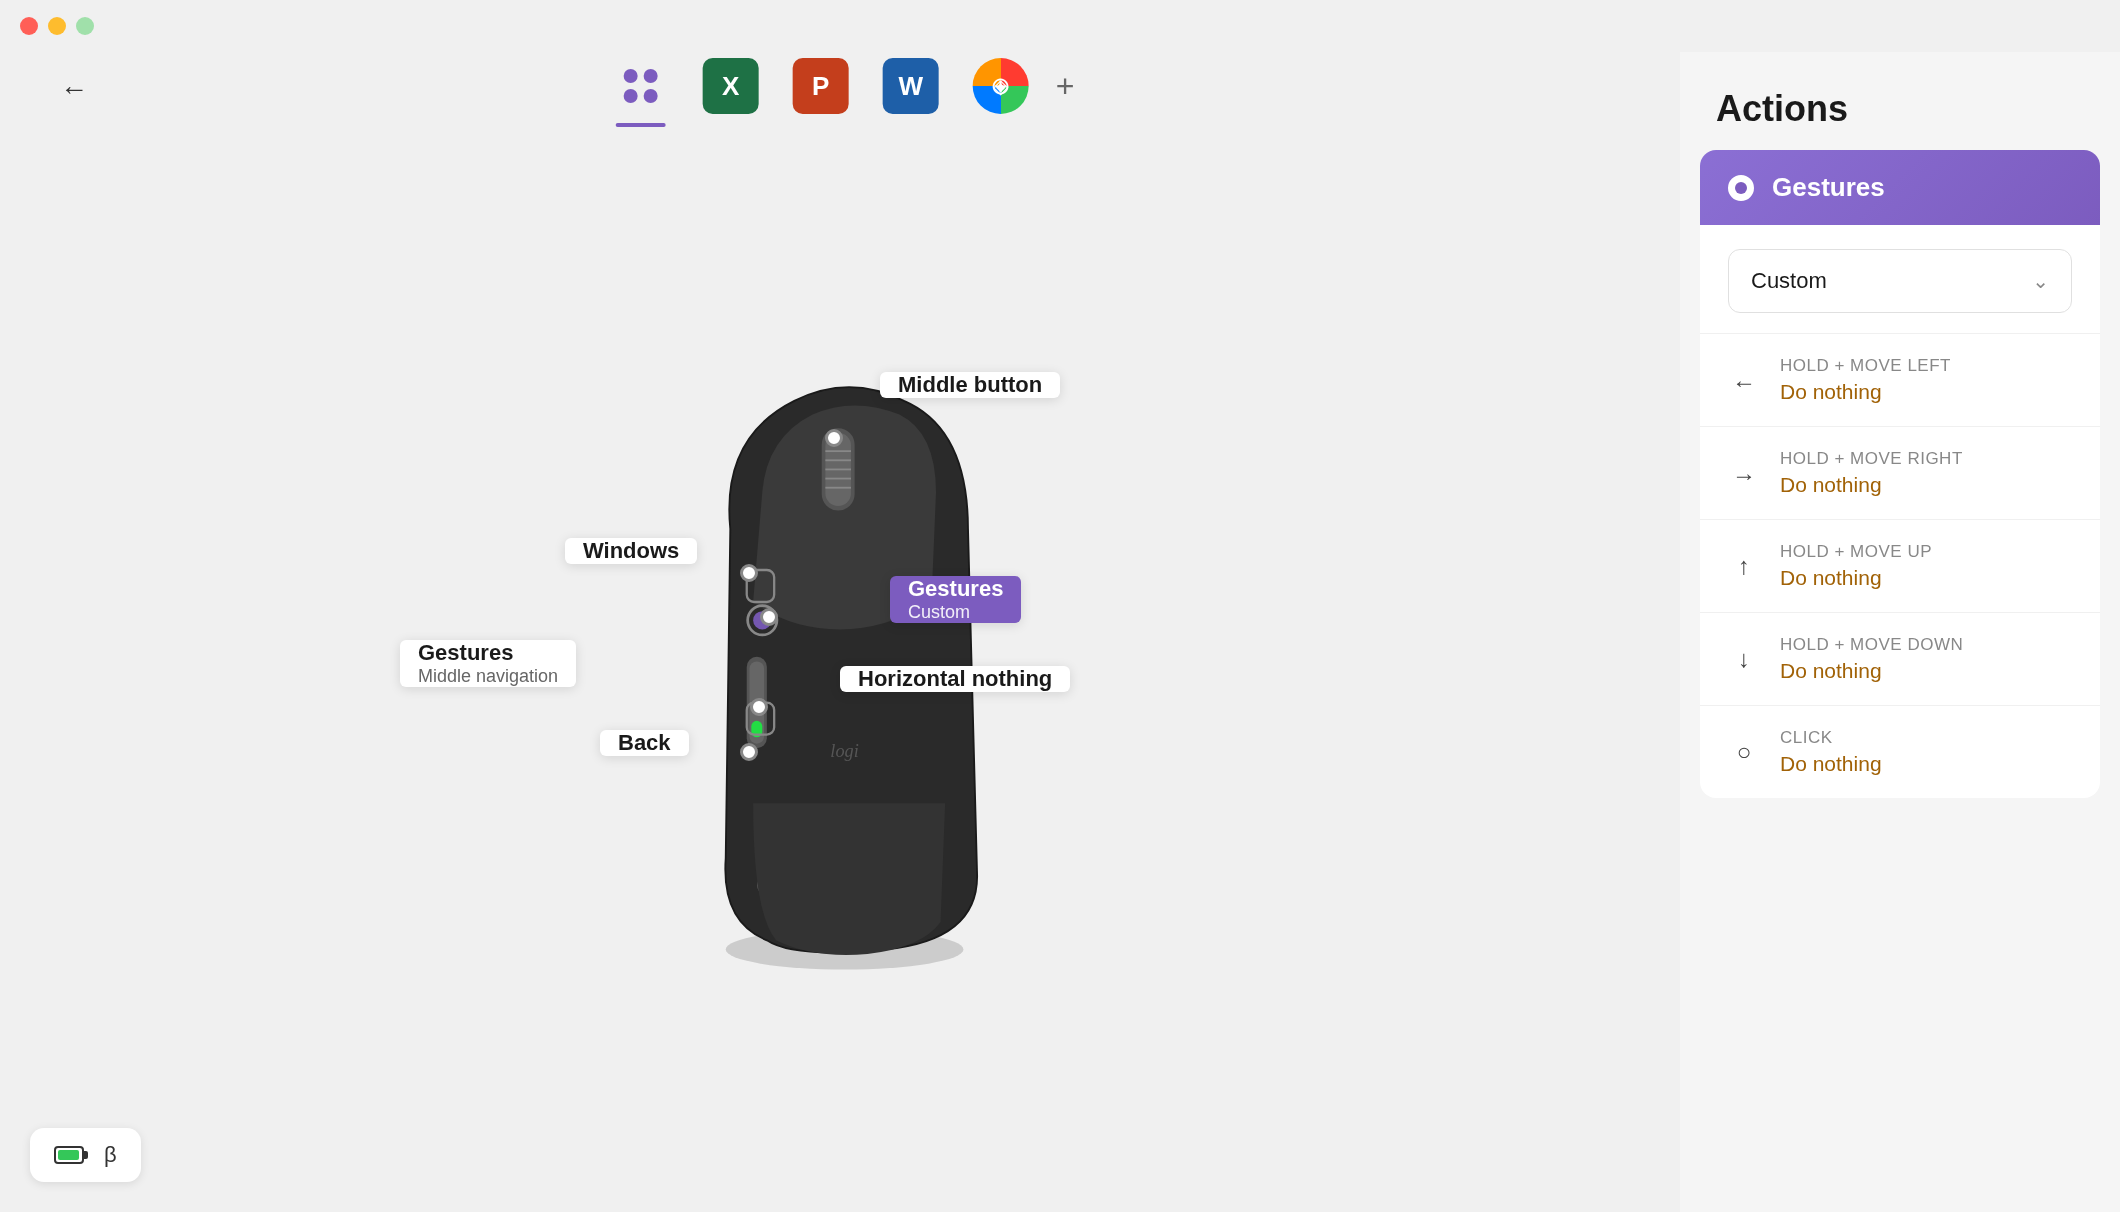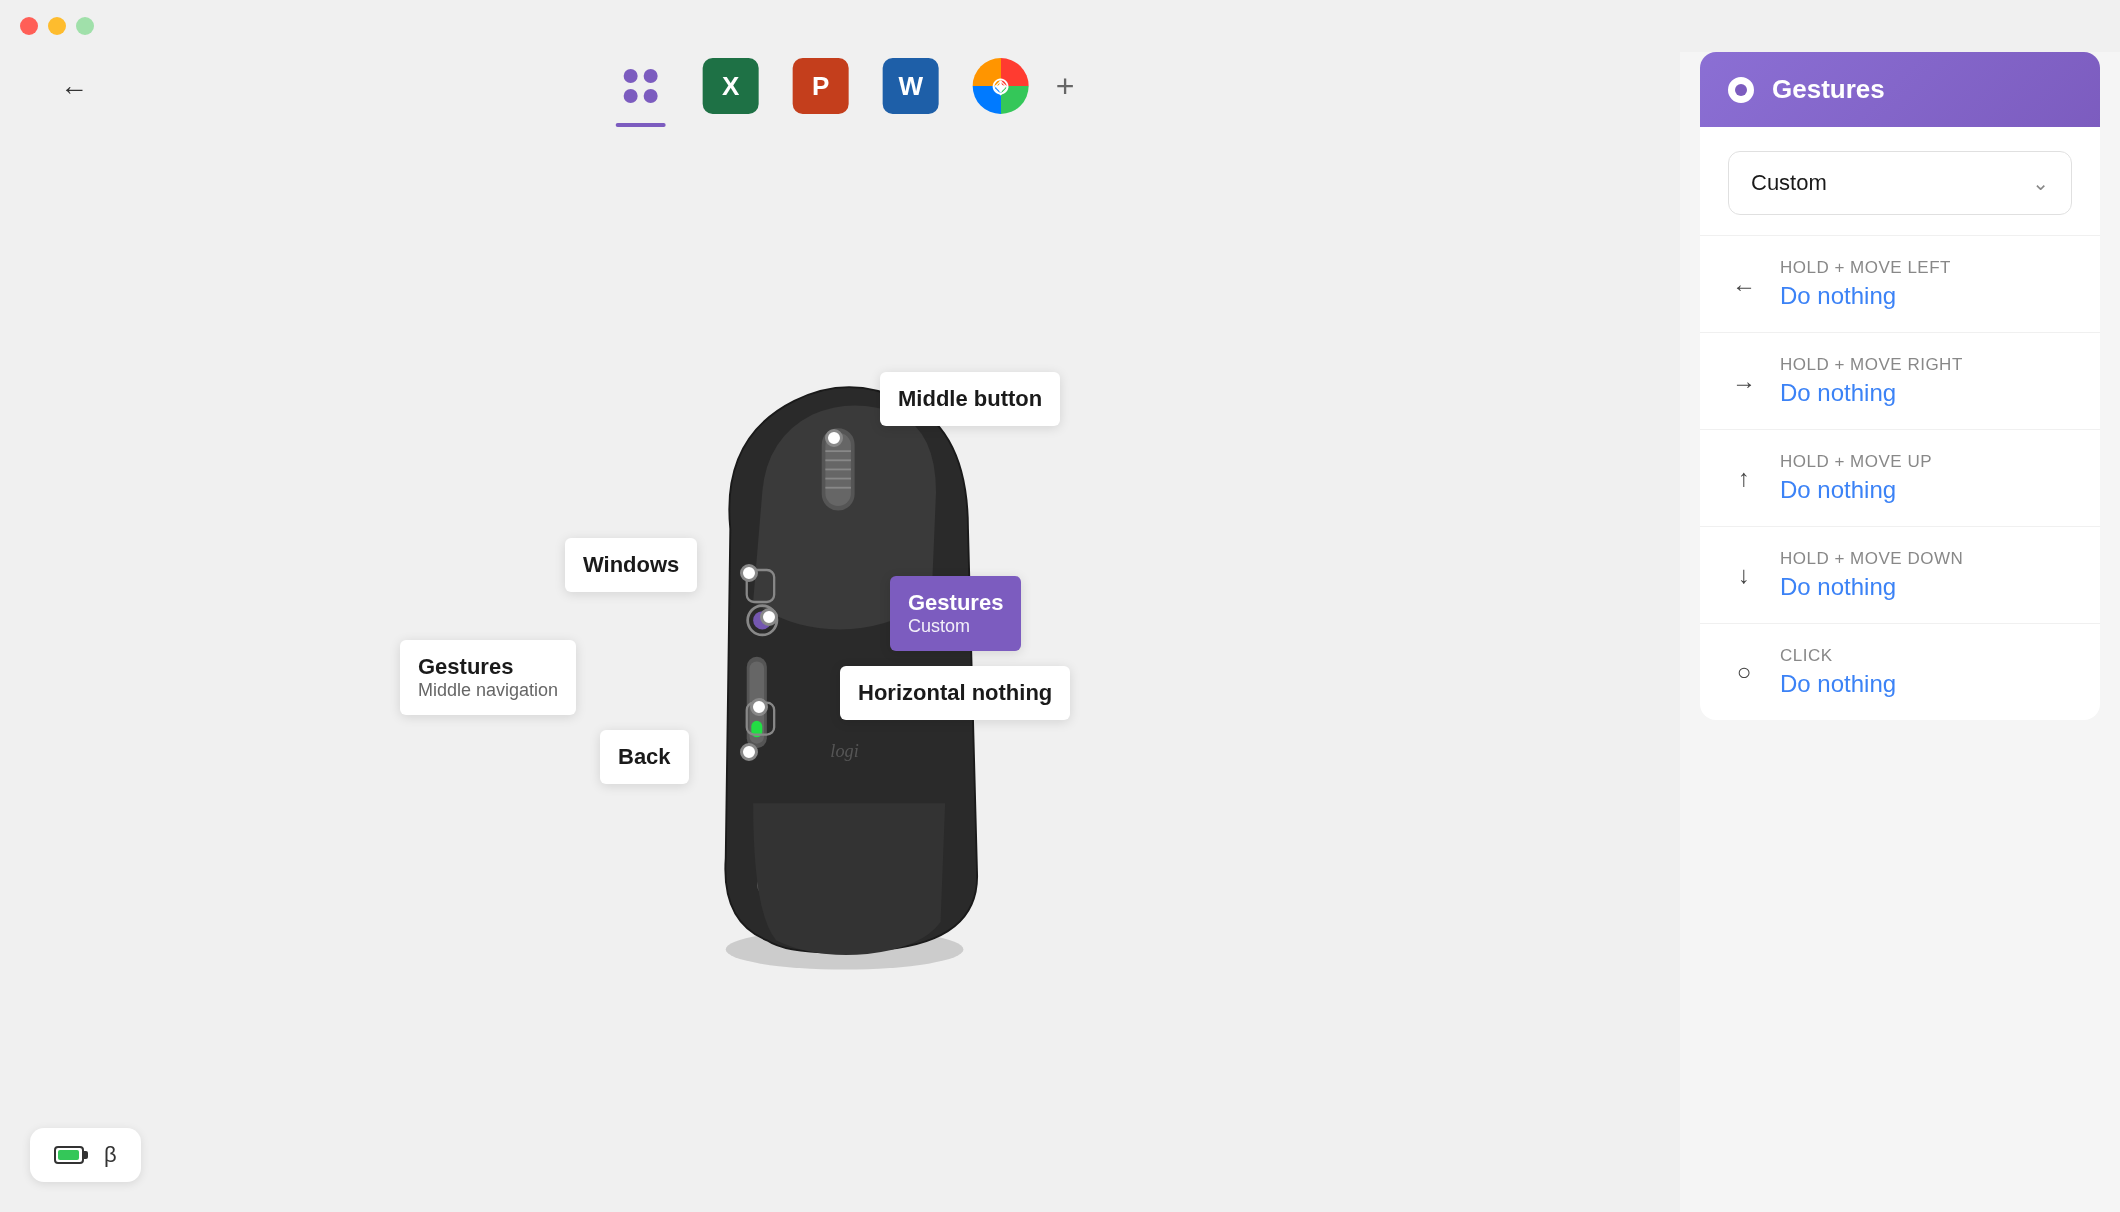"Actions" div.actions-header { html: none -> <div>Actions</div> }
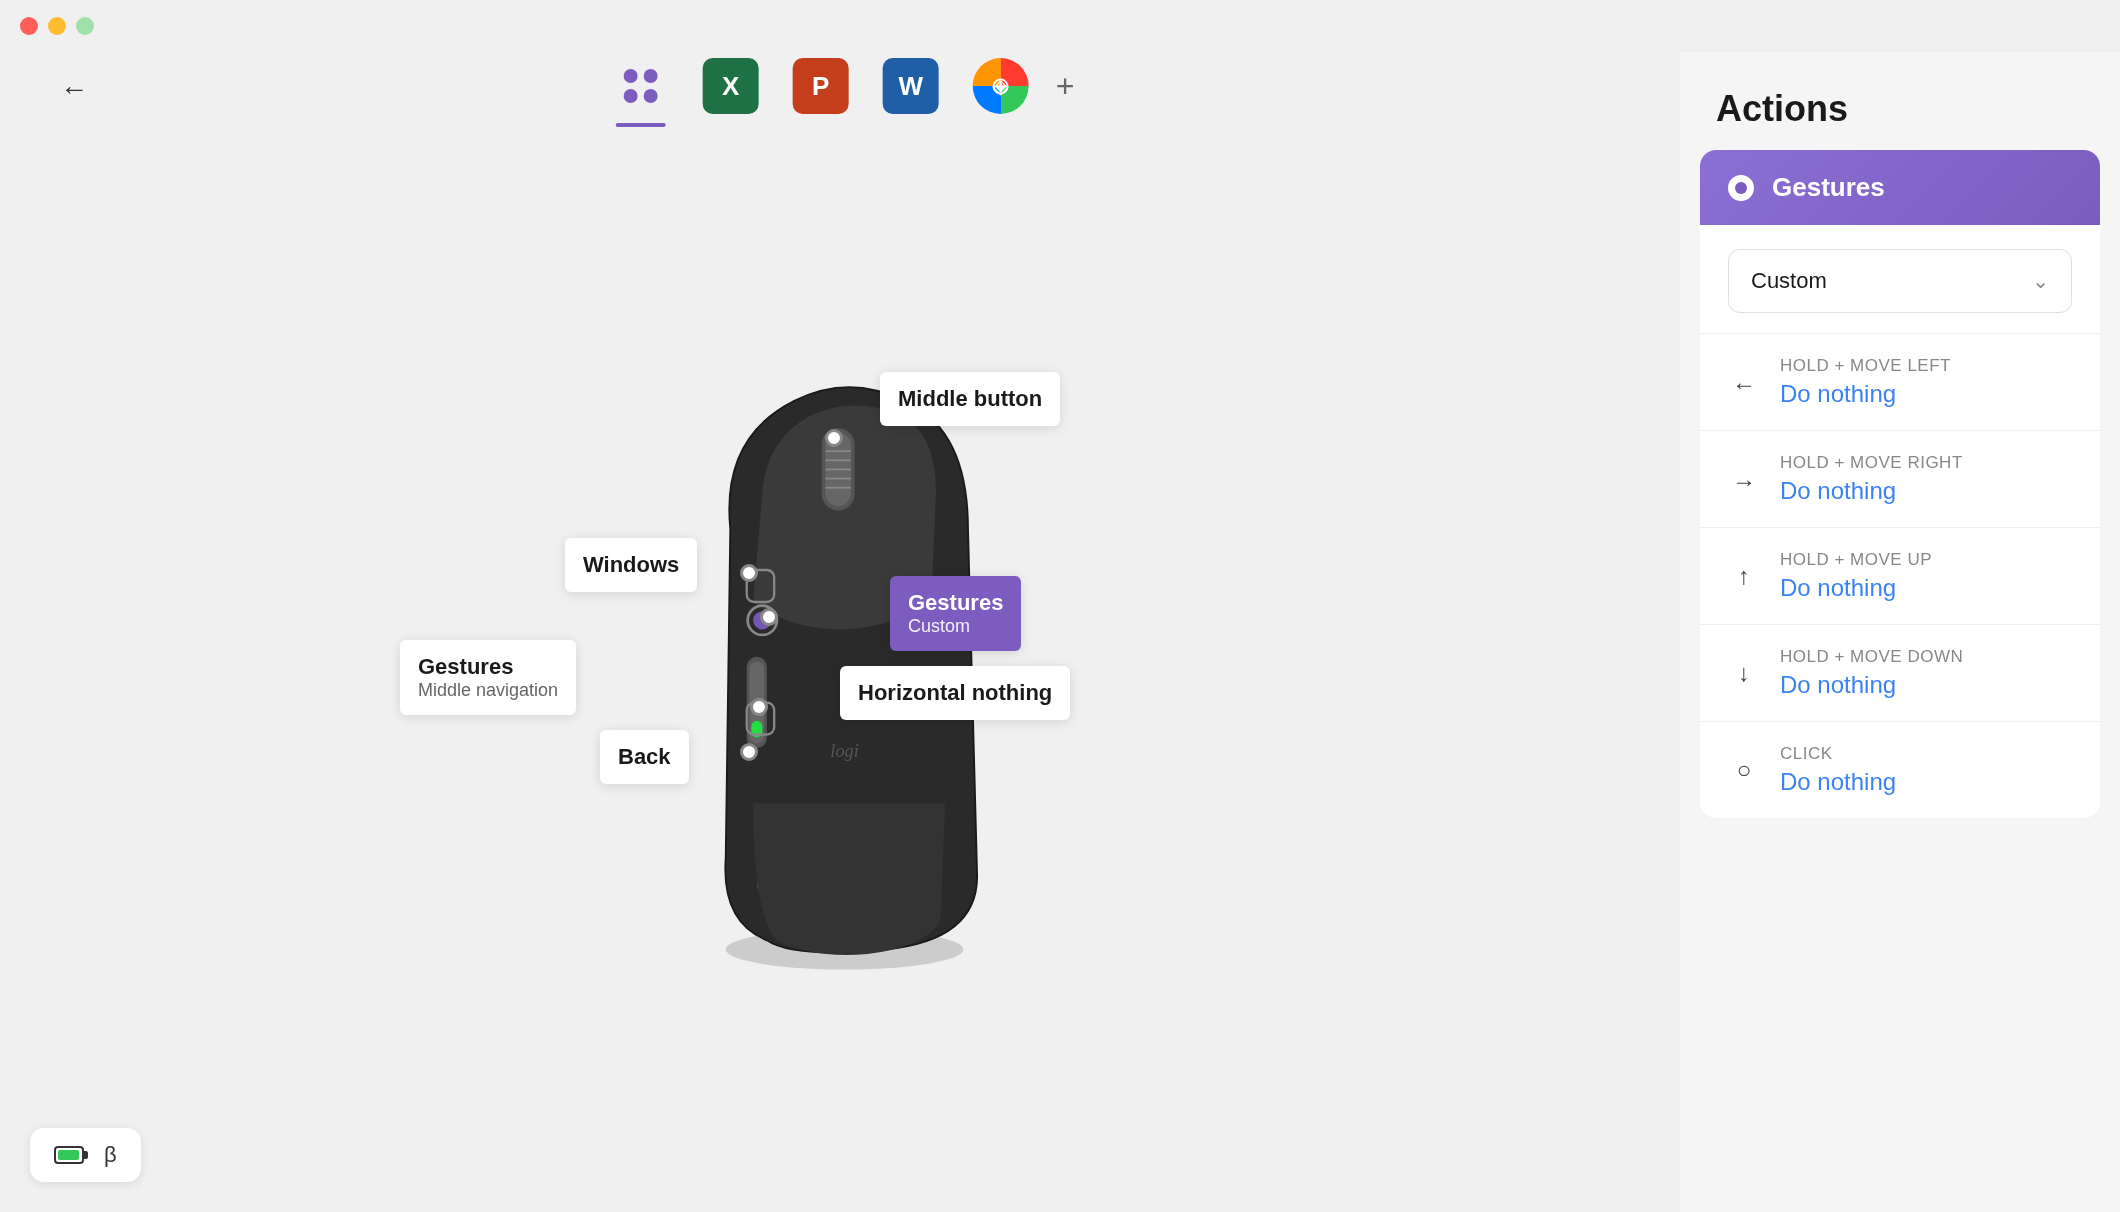"Middle button" .label-tooltip { padding: 14px 18px -> 0 18px }
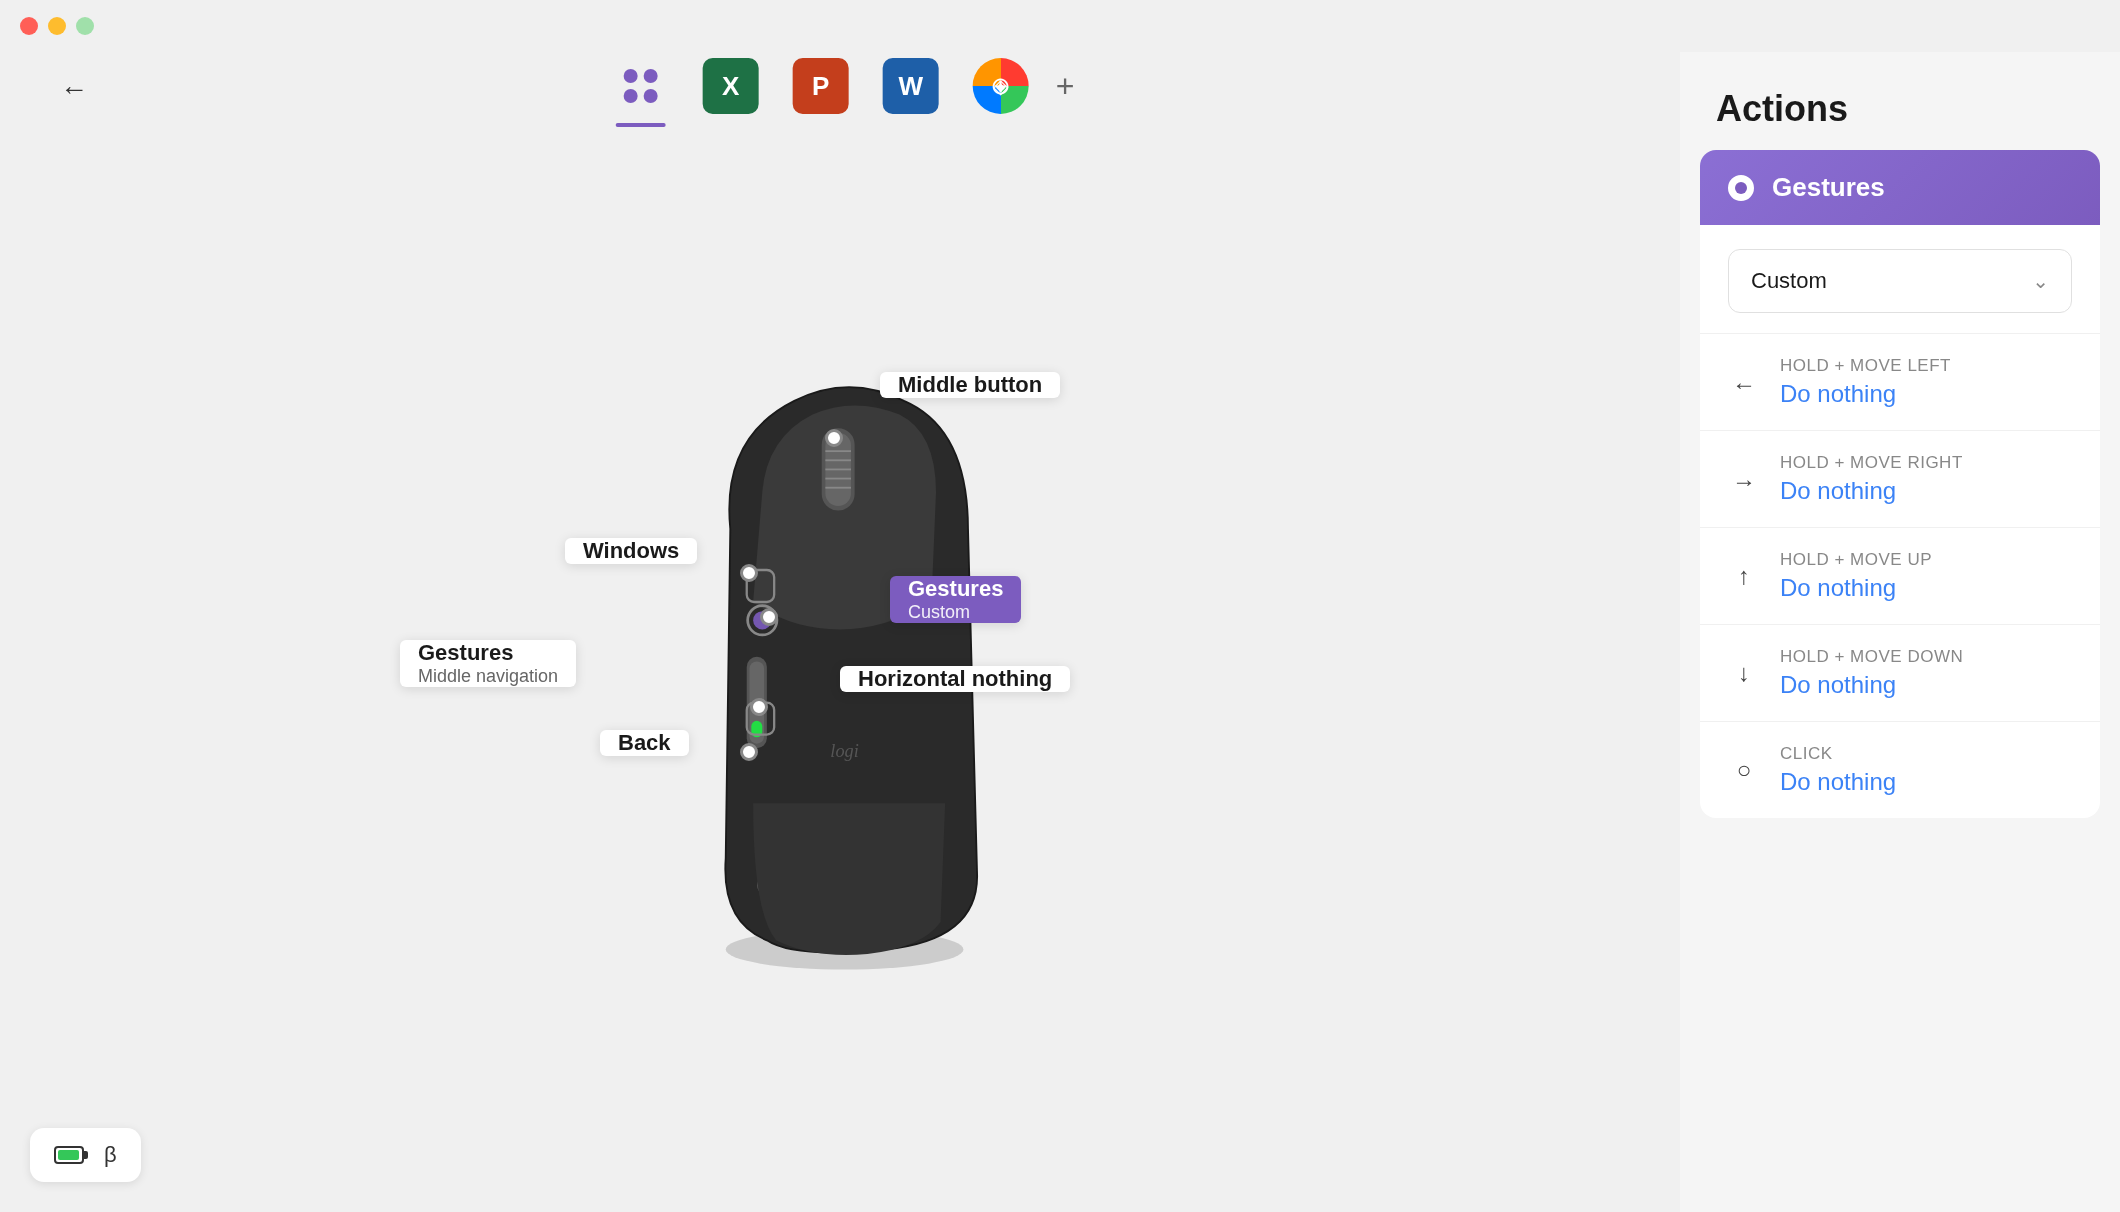"Do nothing" .action-value { color: #3b82f6 -> #a16207; font-size: 24px -> 21px }
